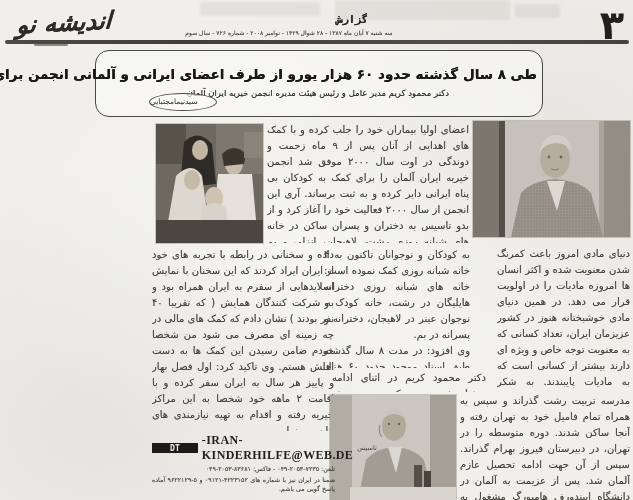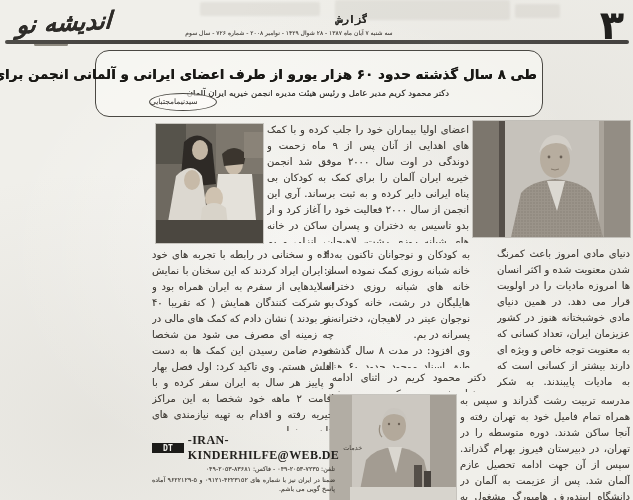"DT" .email-badge { padding: 0 11px -> 0 18px }
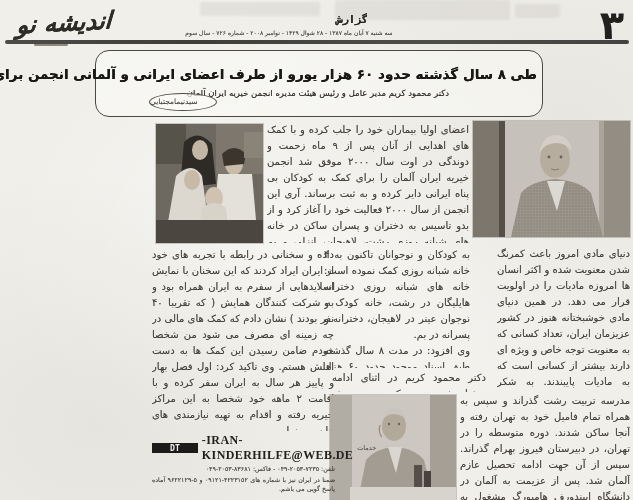"خدمات" span.email-label { text: خدمات -> تاسیس }
